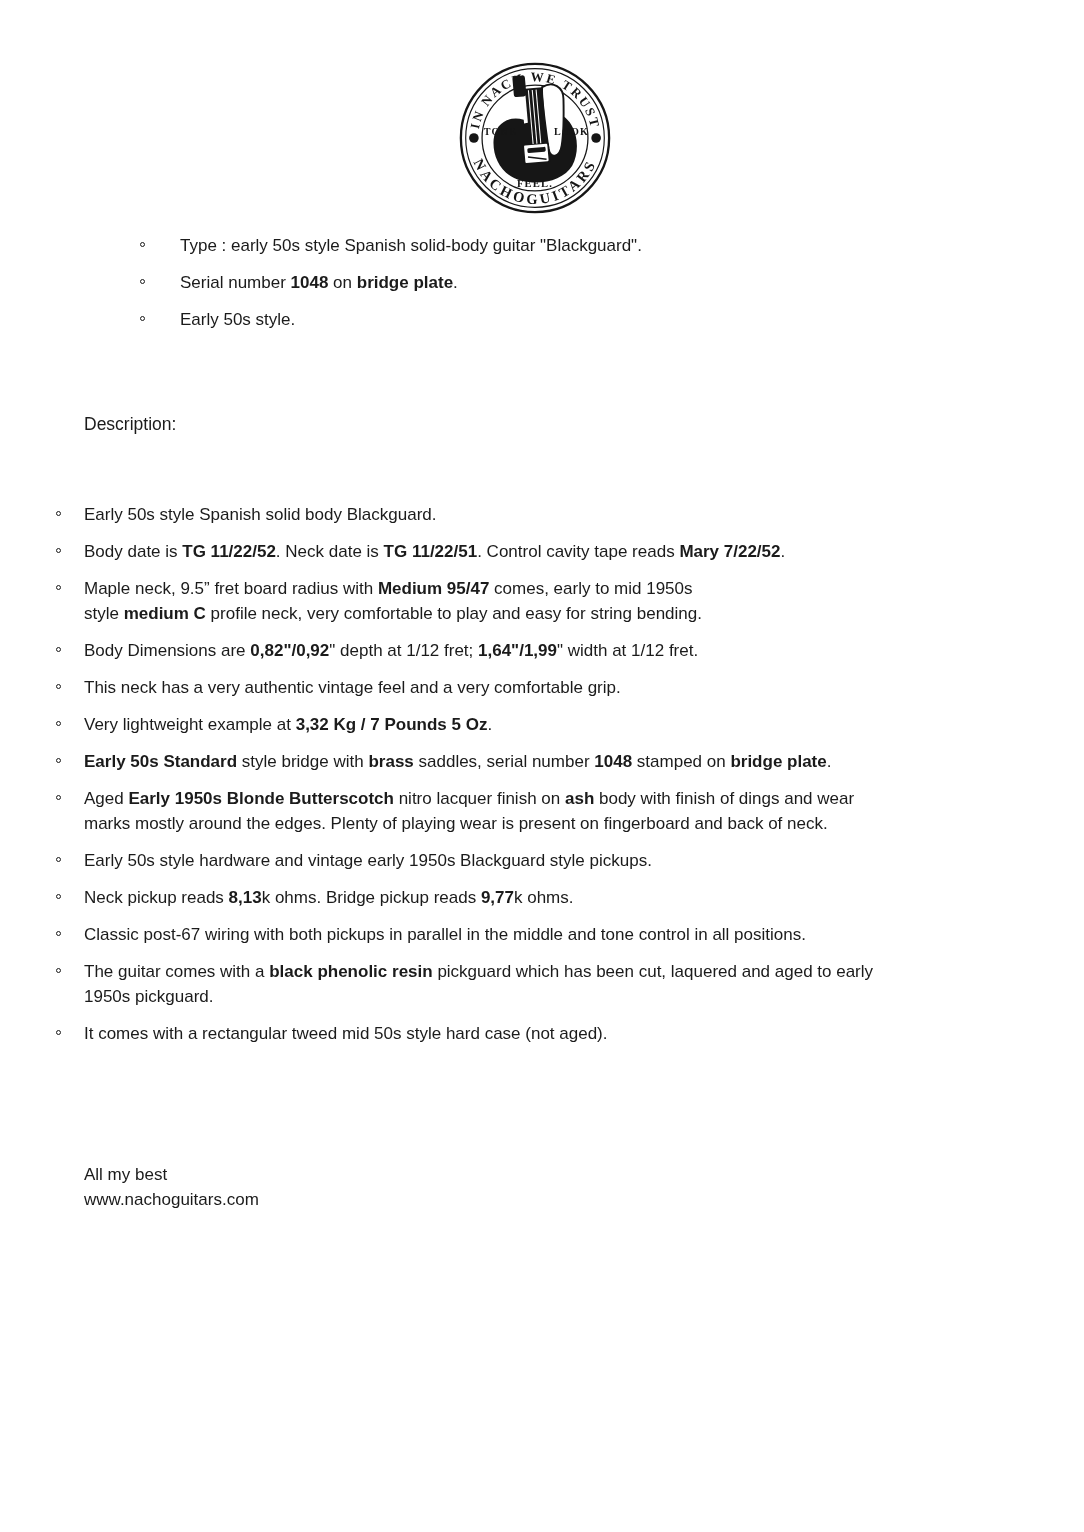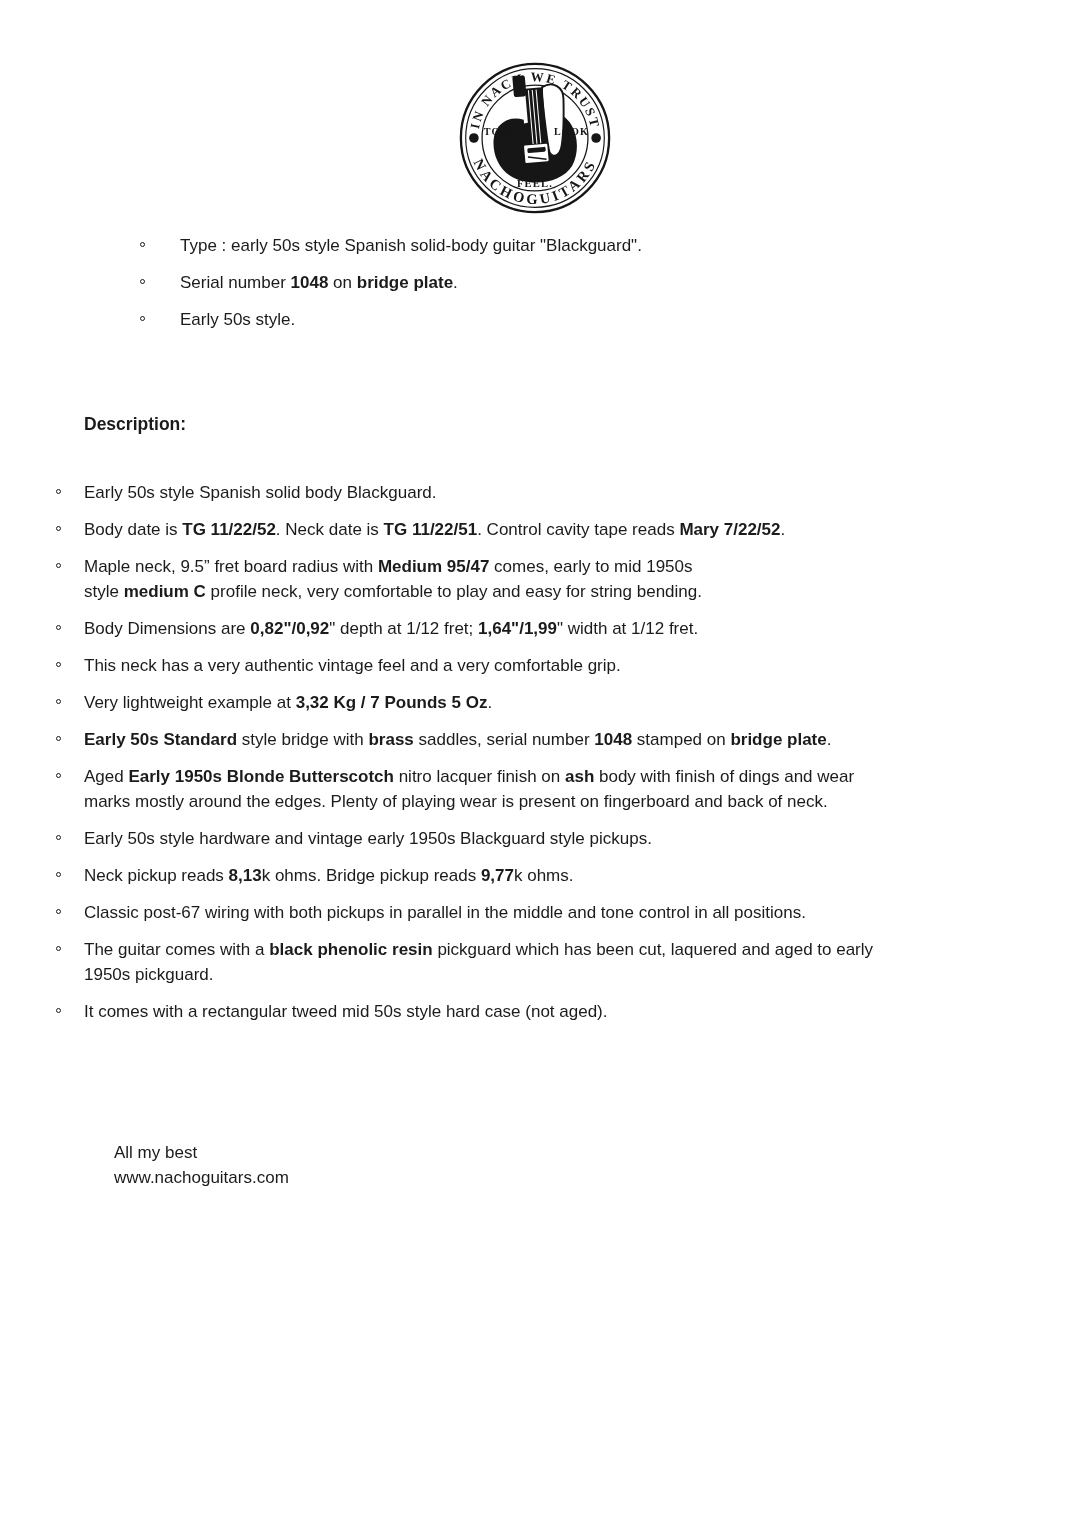"Description:" .desc-heading { font-weight: 700 -> 400 }
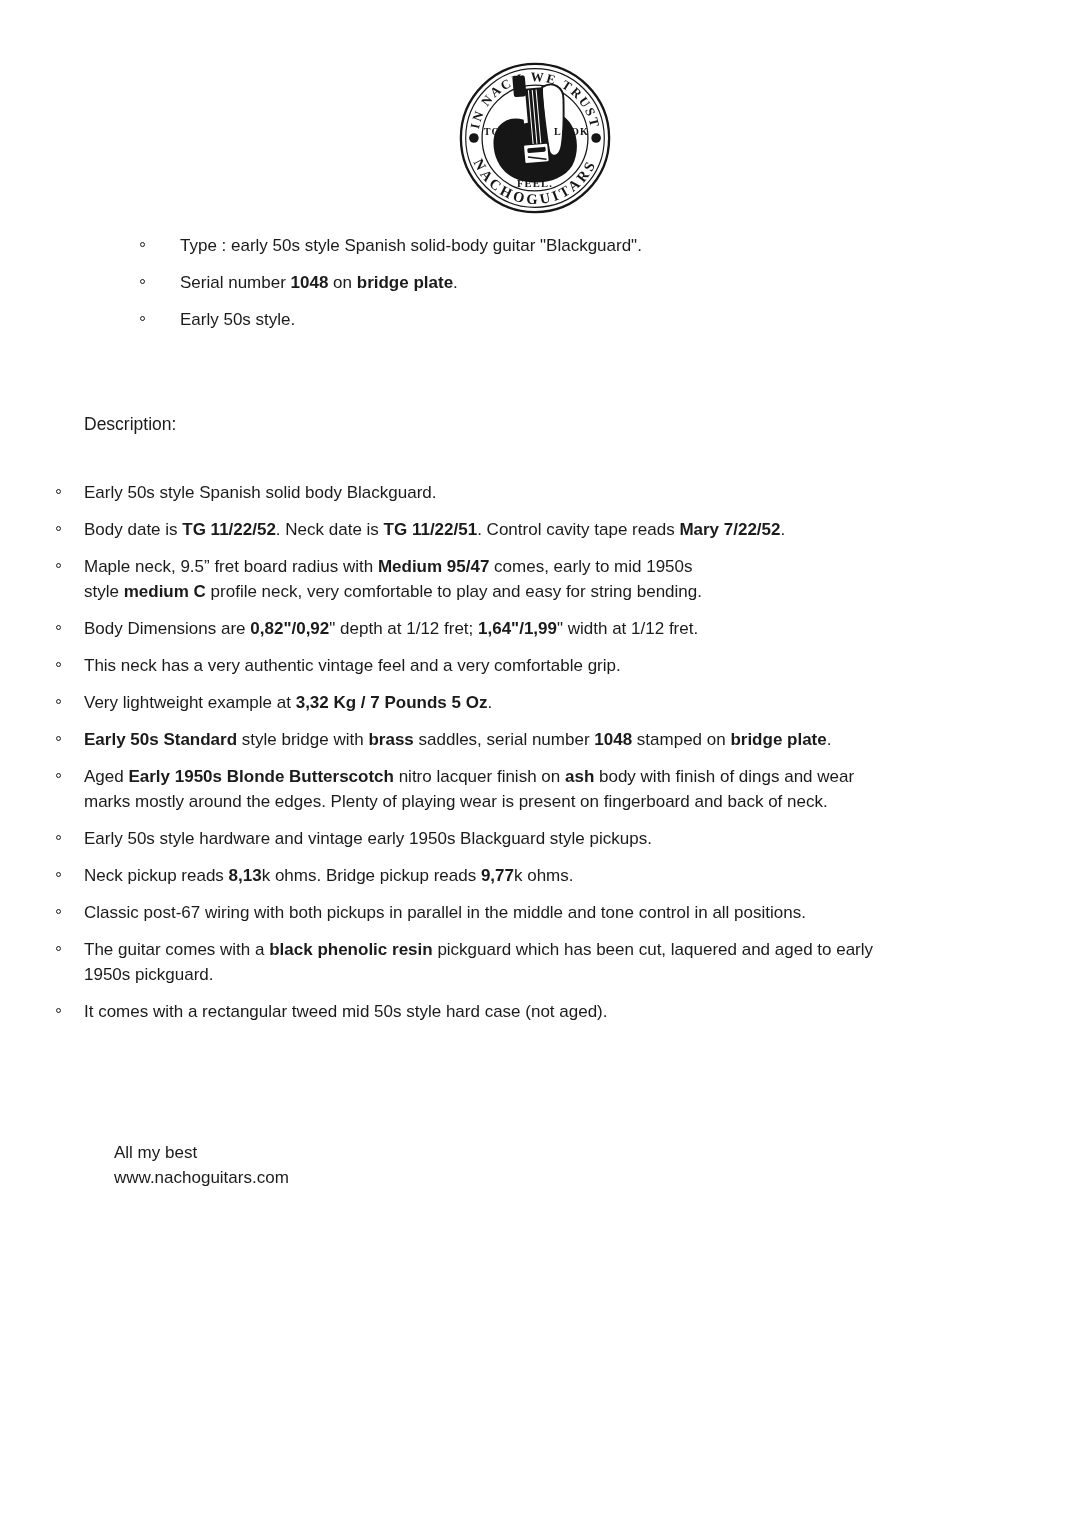"Early 50s style Spanish solid" .main-list { margin: 43px 0 0 56px -> 65px 0 0 56px }
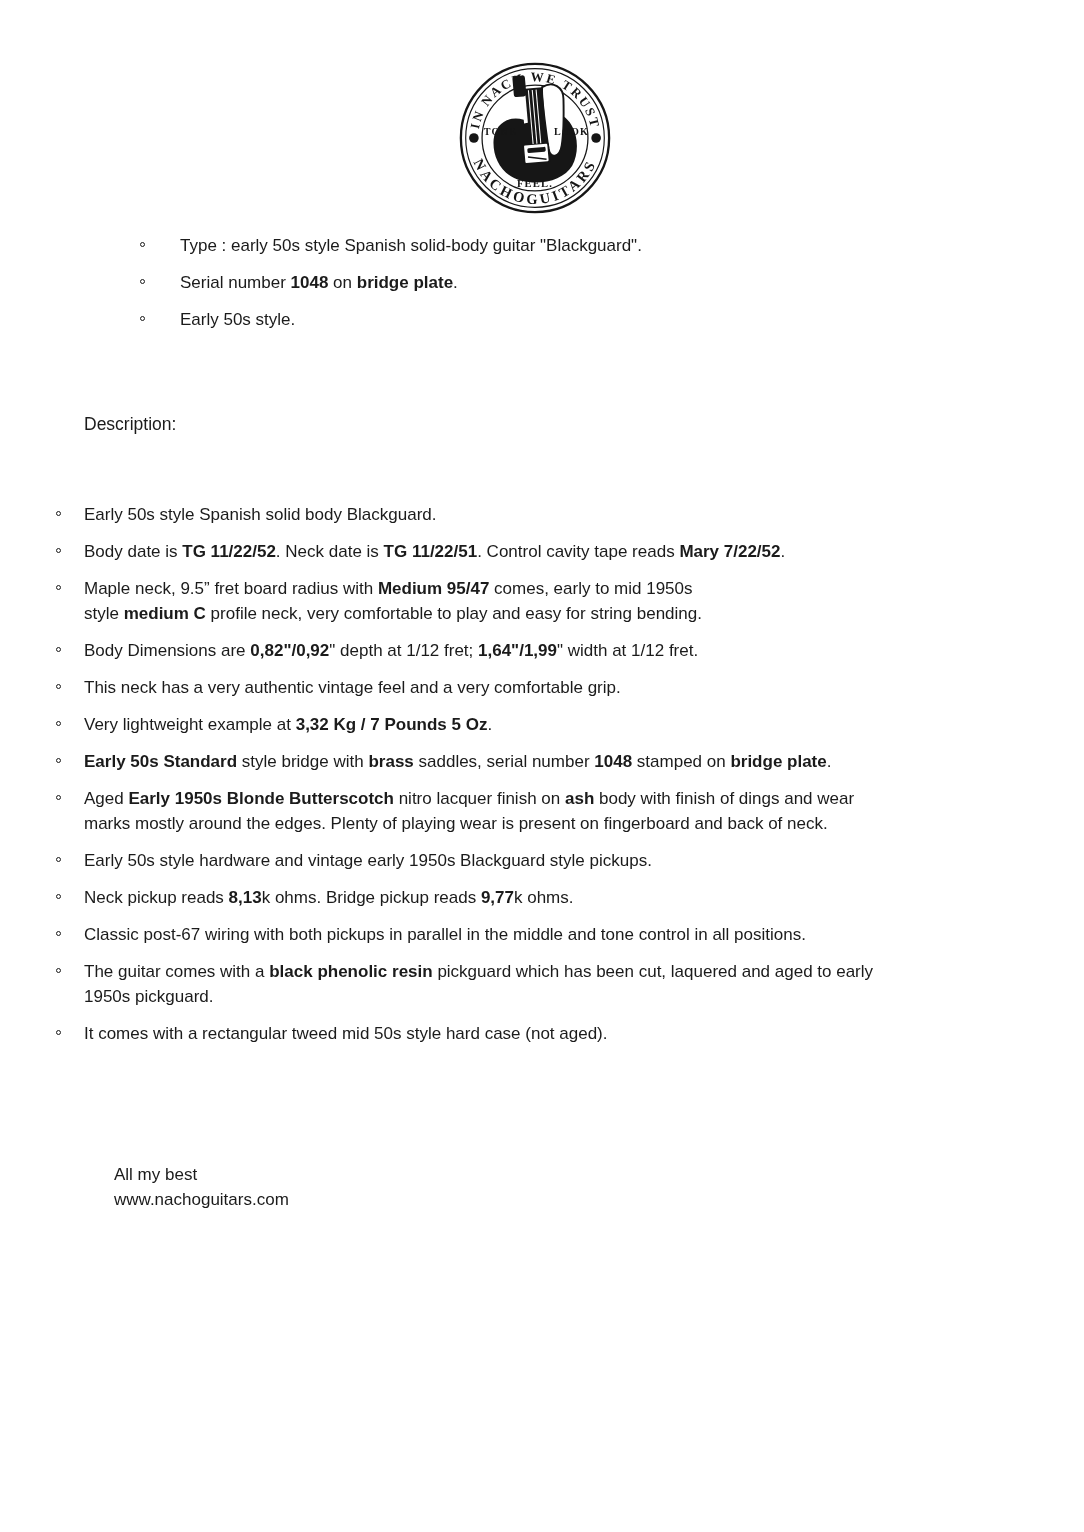"All my best" .signature { margin: 116px 0 0 114px -> 116px 0 0 84px }
